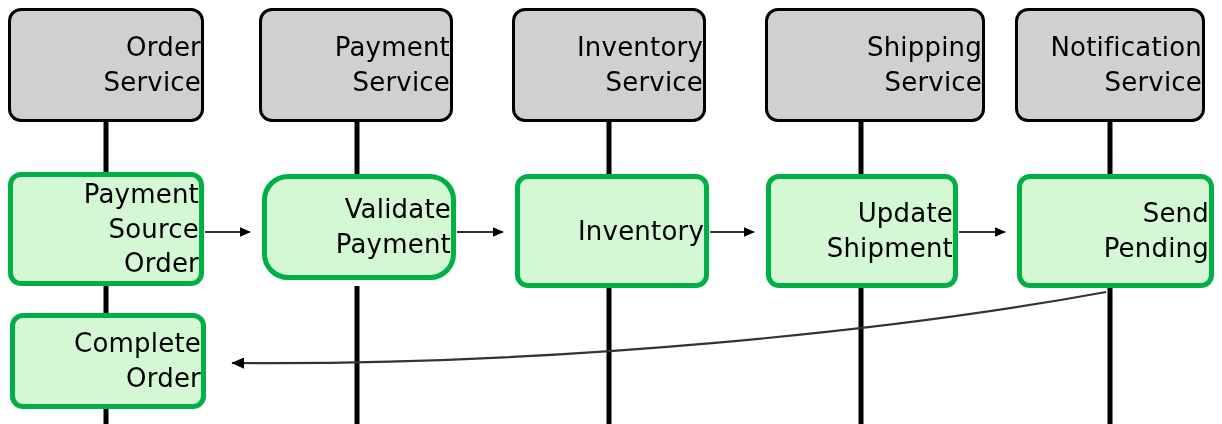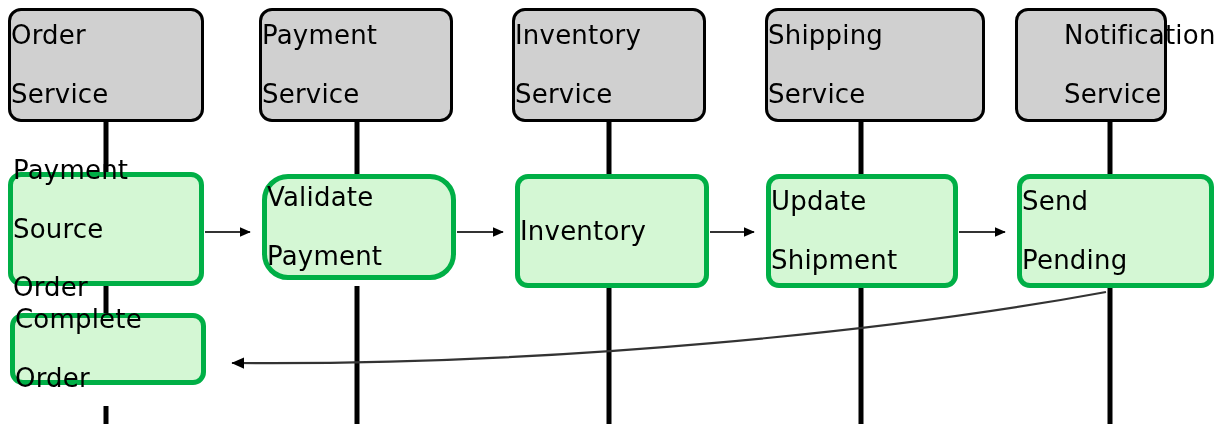"Order" .node { align-items: flex-start -> flex-end; gap: 24px -> none }
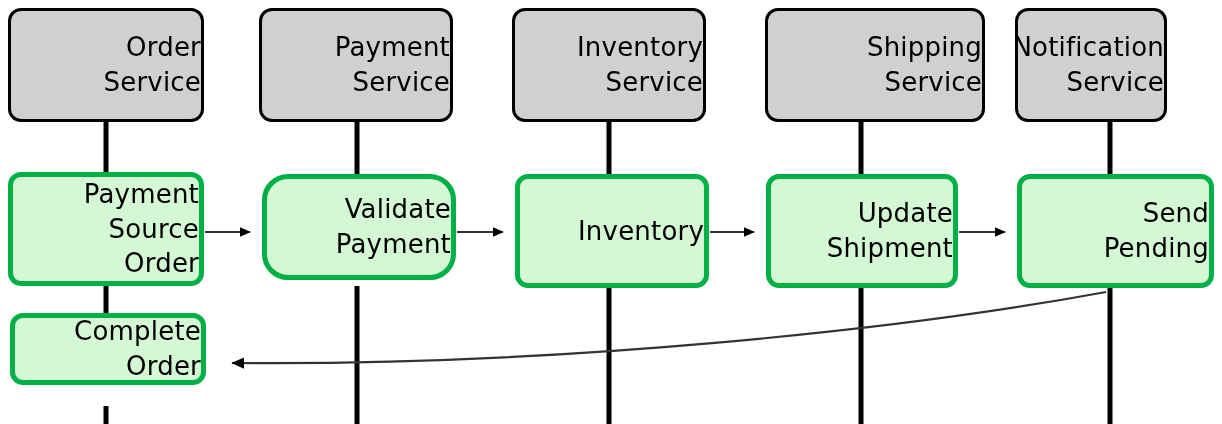"Notification" div.node { width: 152px -> 190px }
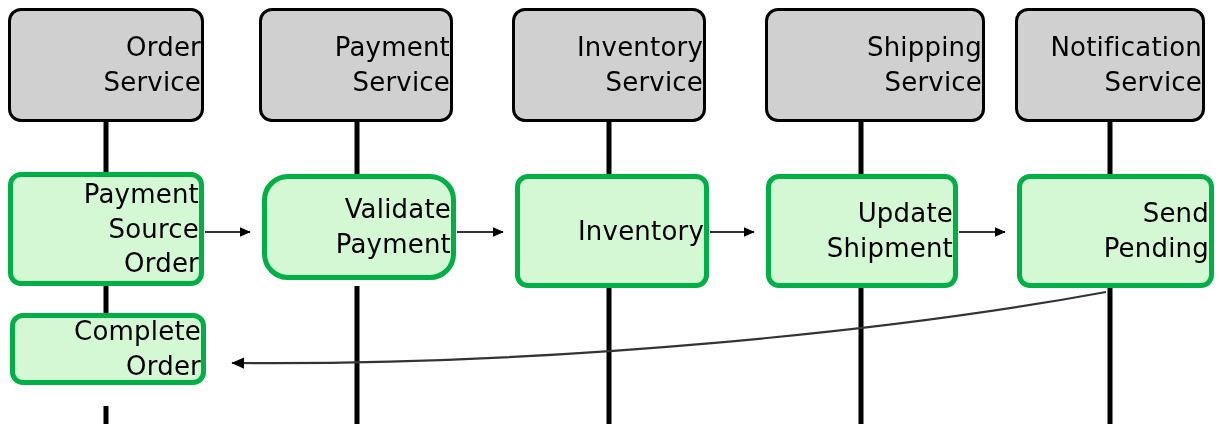"Complete" div.node { height: 72px -> 96px }
